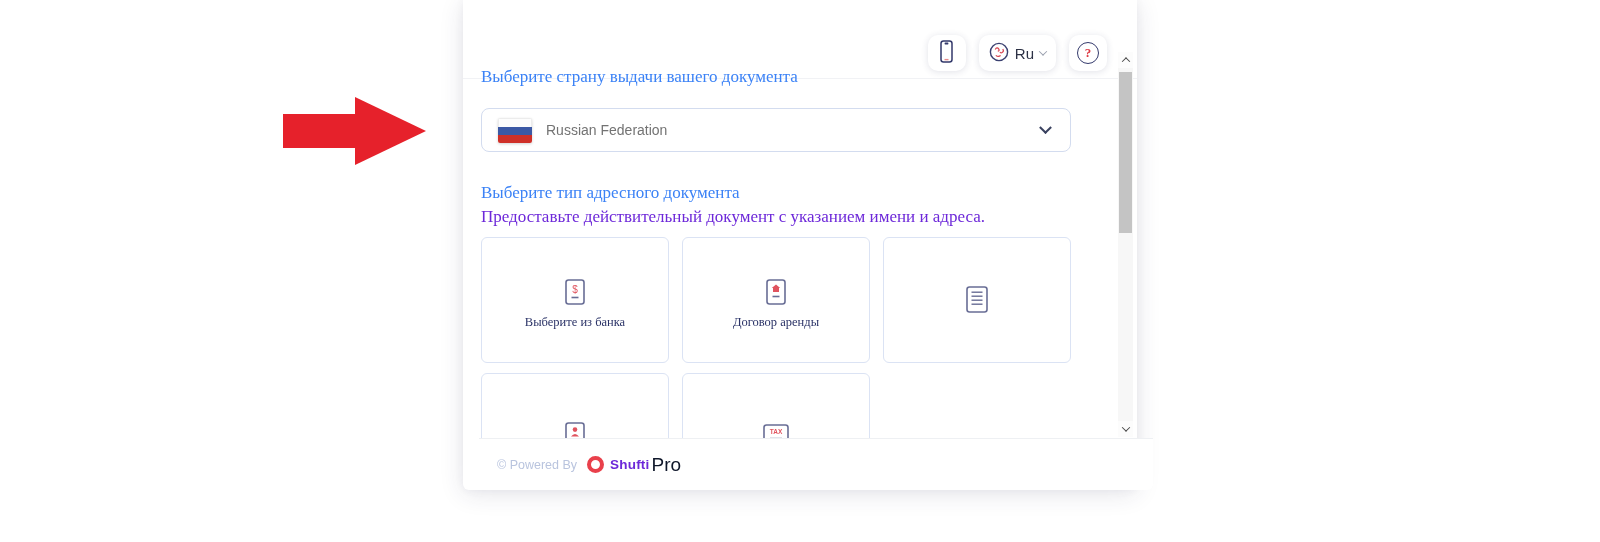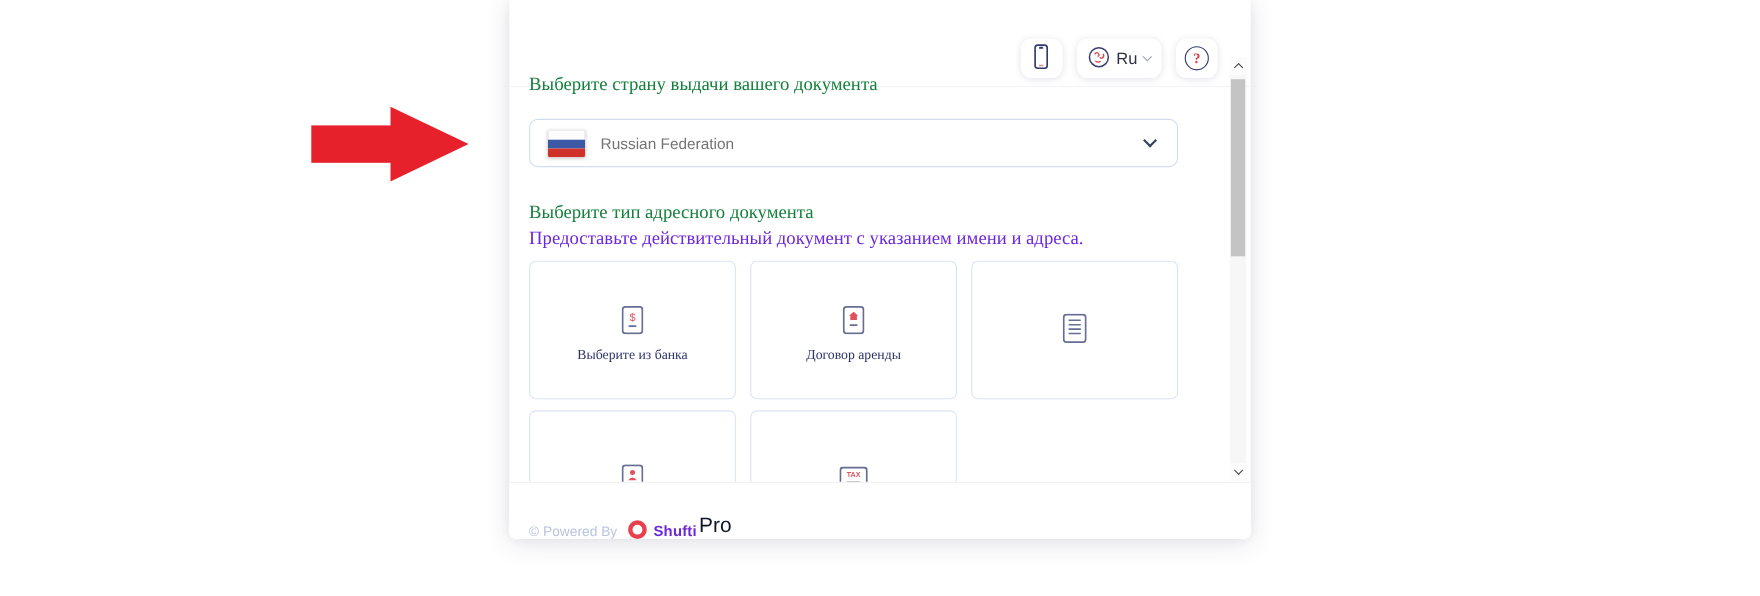"Выберите страну выдачи вашего документа" .section-title { color: #15803d -> #3b82f6 }
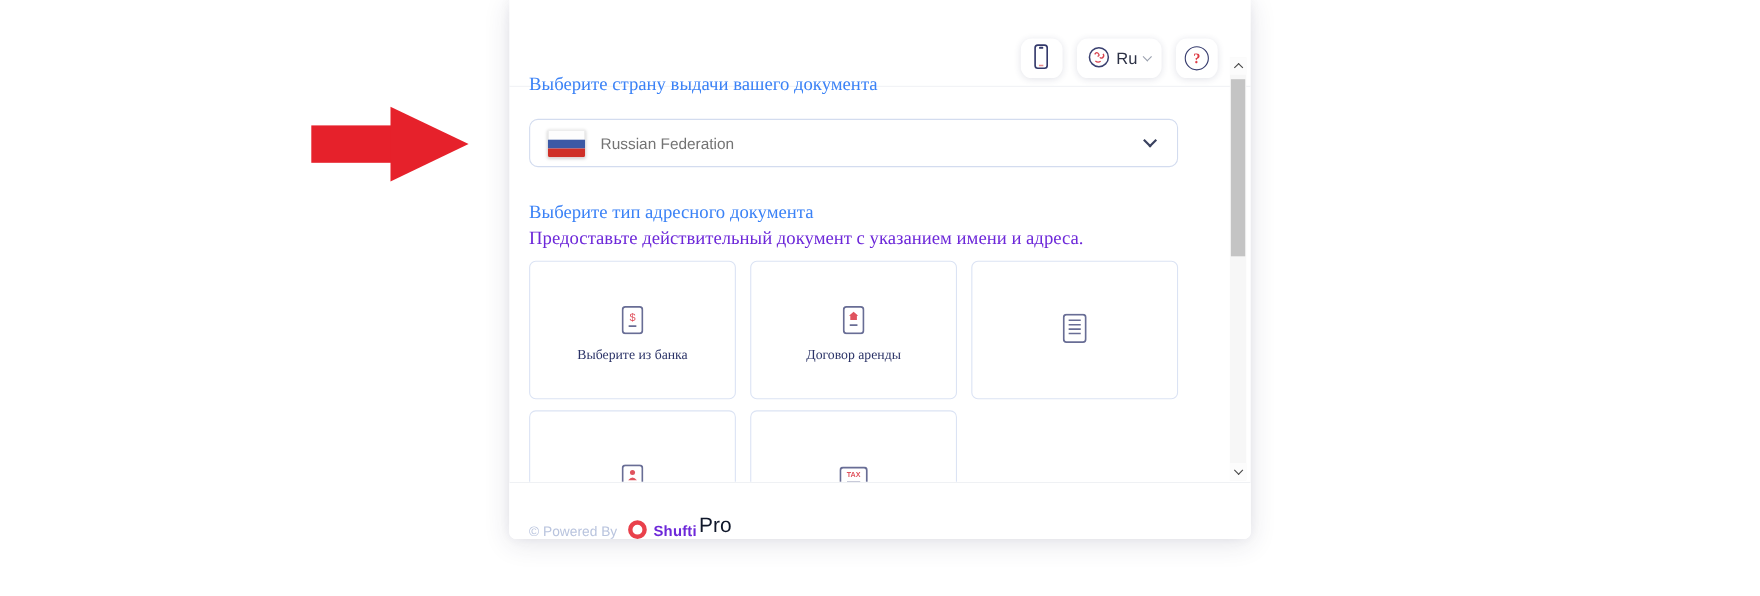"© Powered By" .modal-footer { align-items: flex-end -> center; left: 0 -> 16px }
